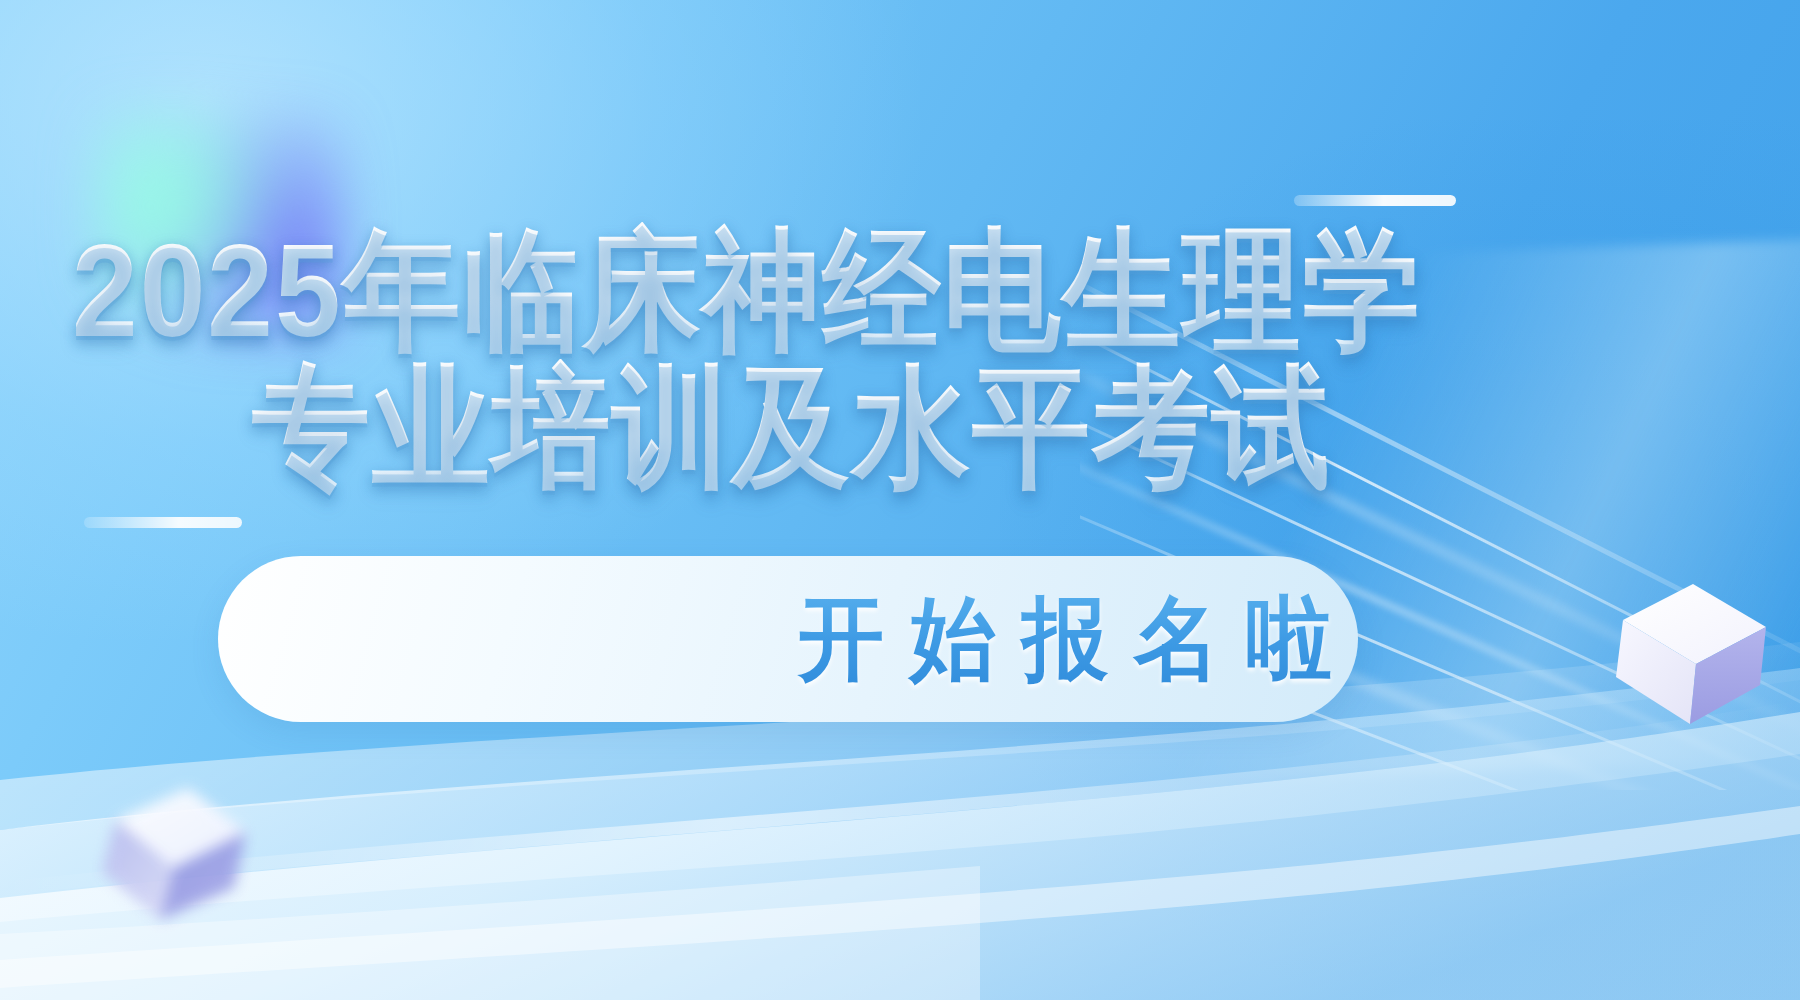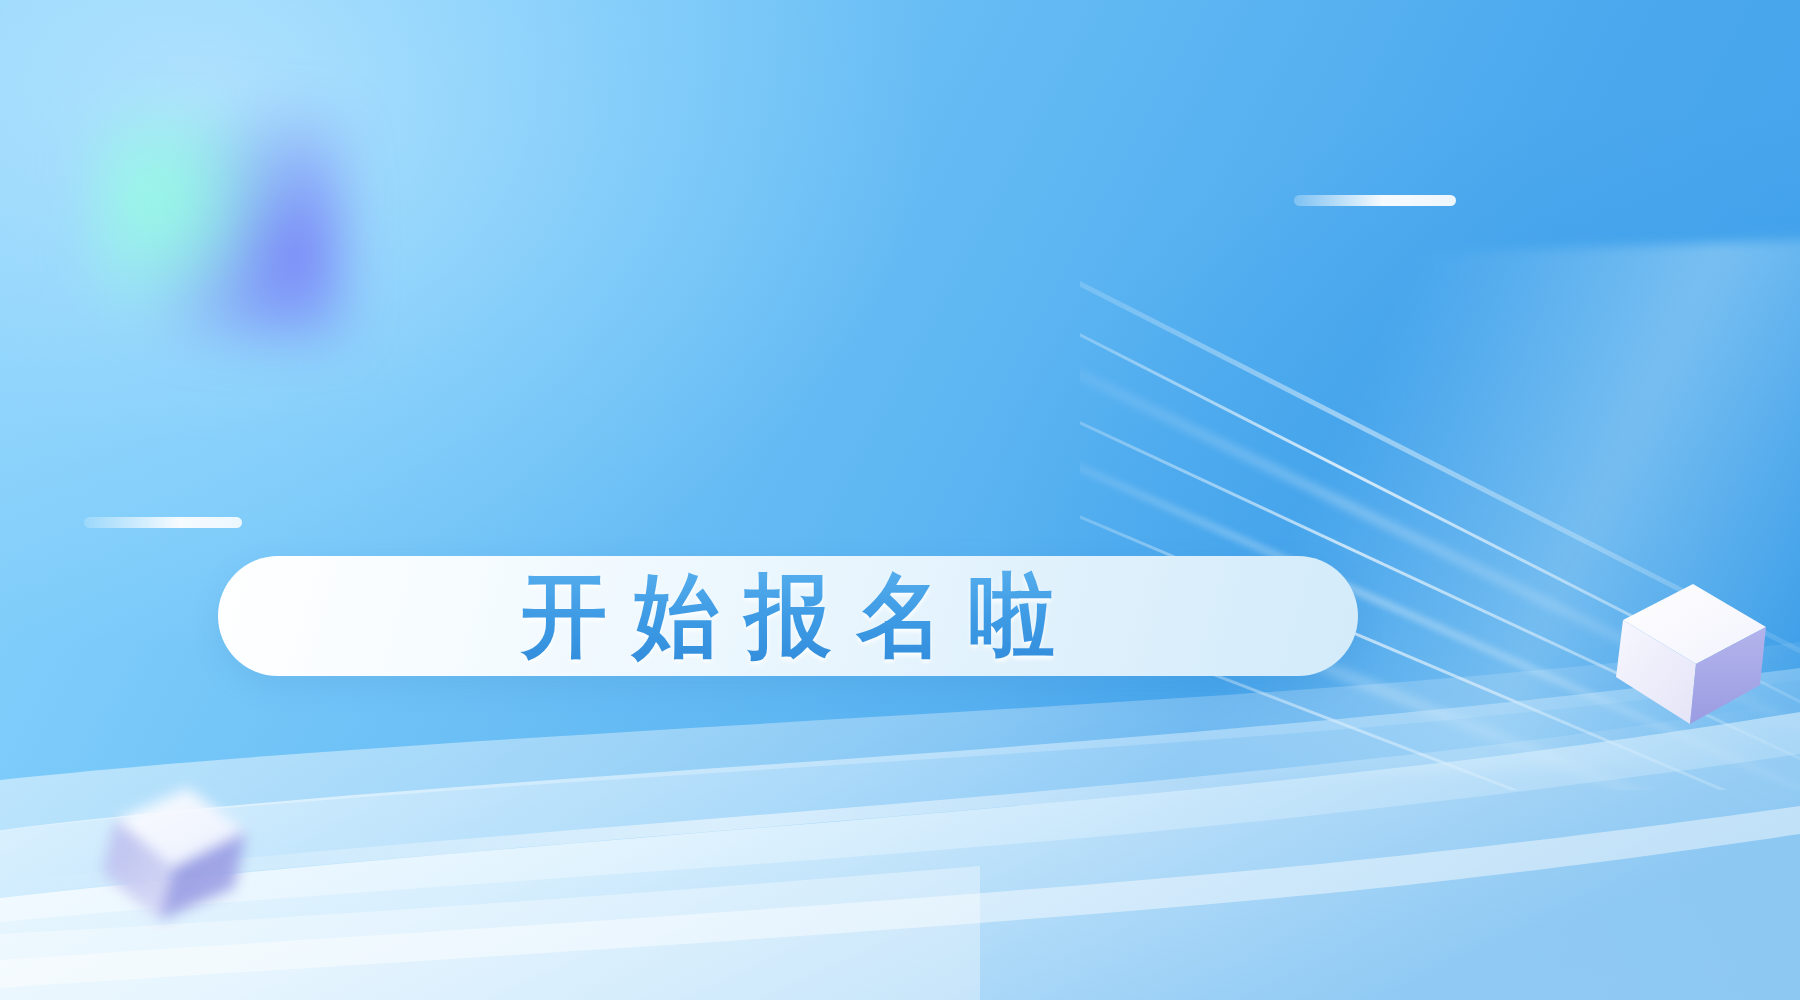"2025年临床神经电生理学" div.title-wrap { html: none -> <div> <div>2025年临床神经电生理学</div> <div>专业培训及水平考试</div> </div> }
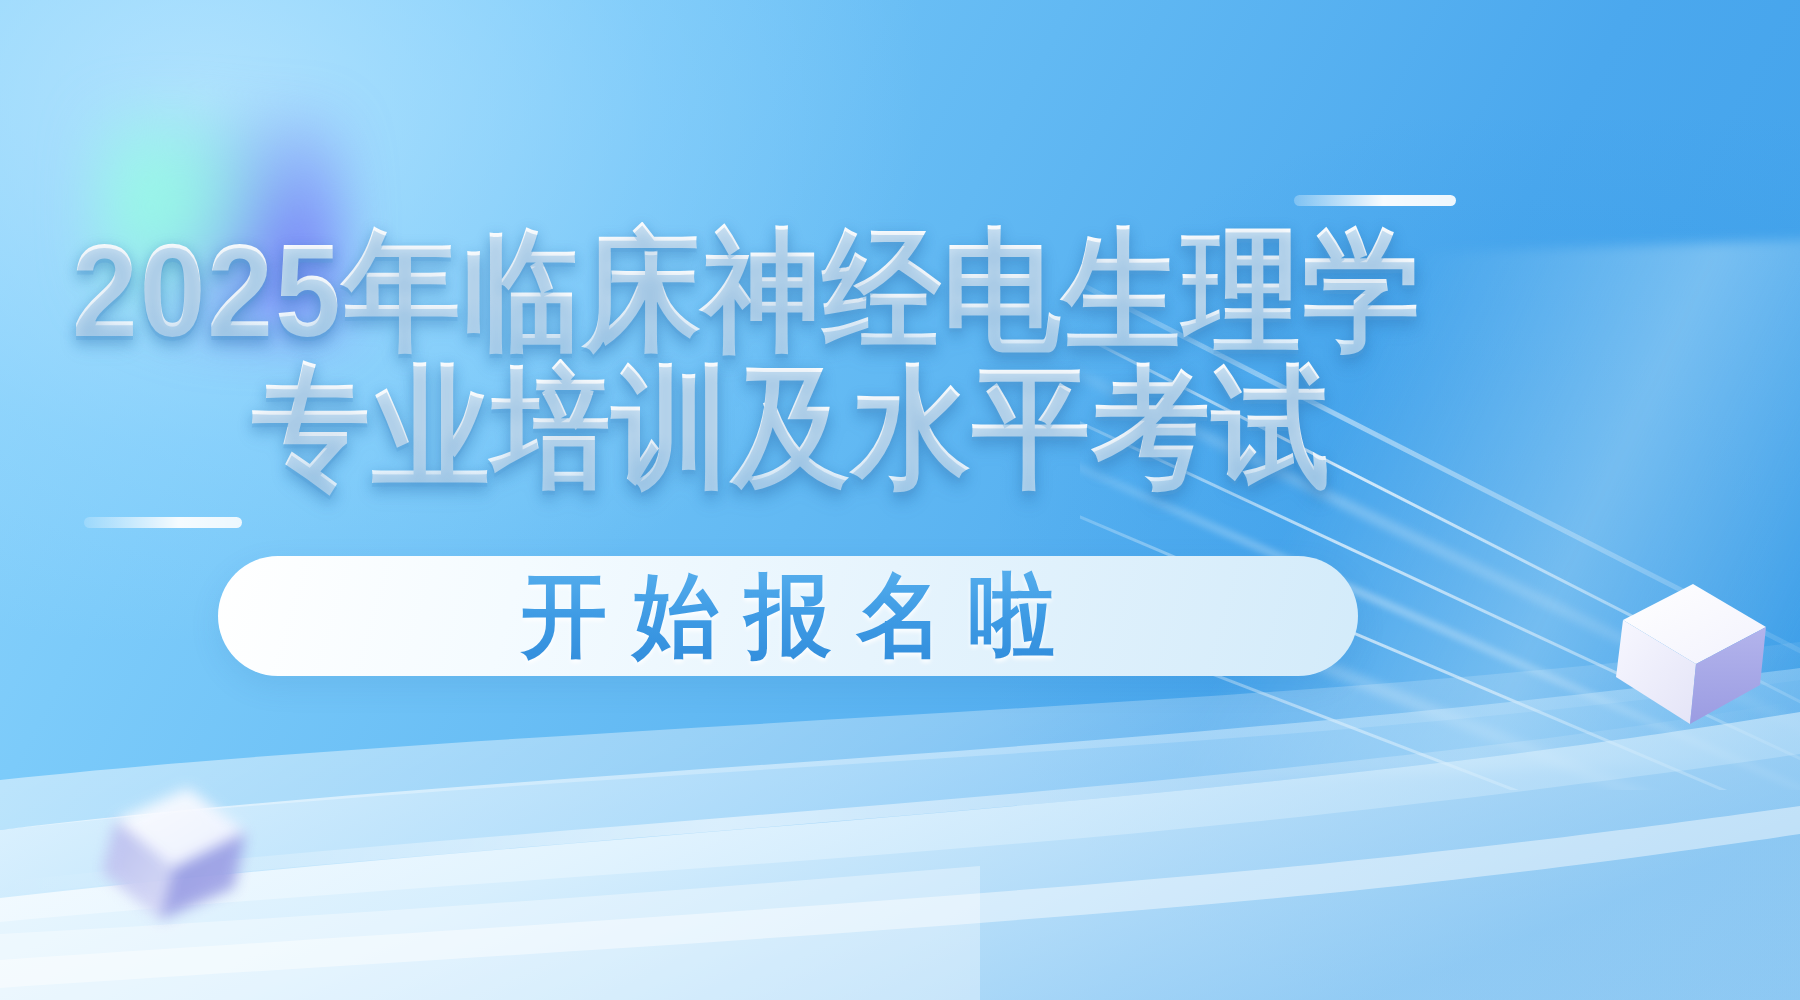"开始报名啦" .cta { height: 120px -> 166px; justify-content: center -> flex-end }
